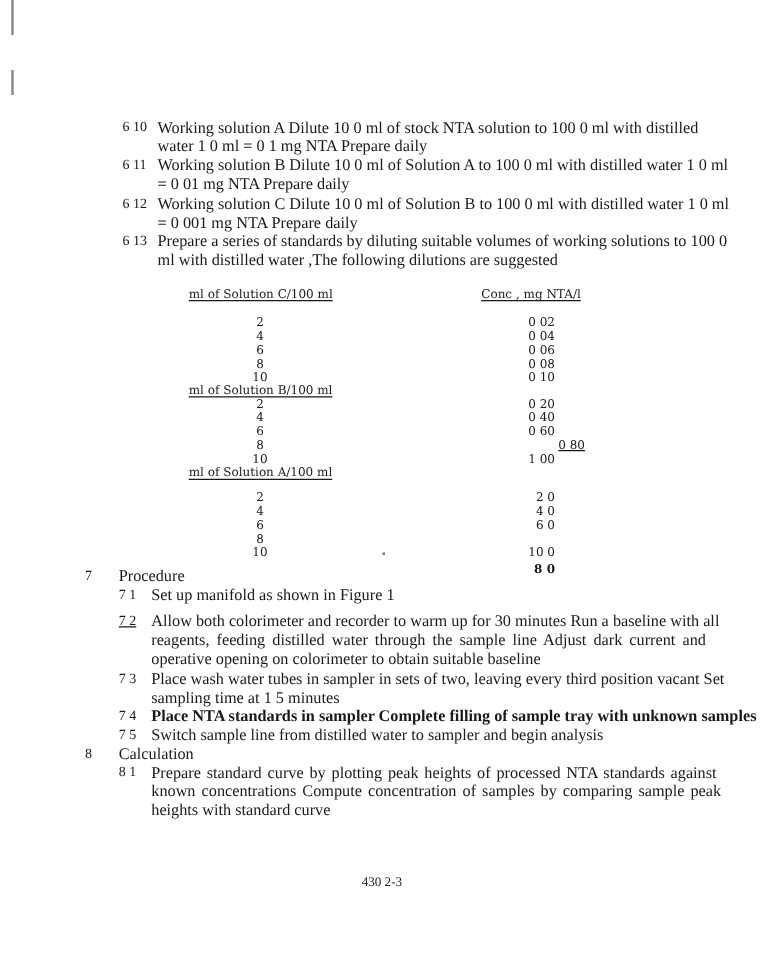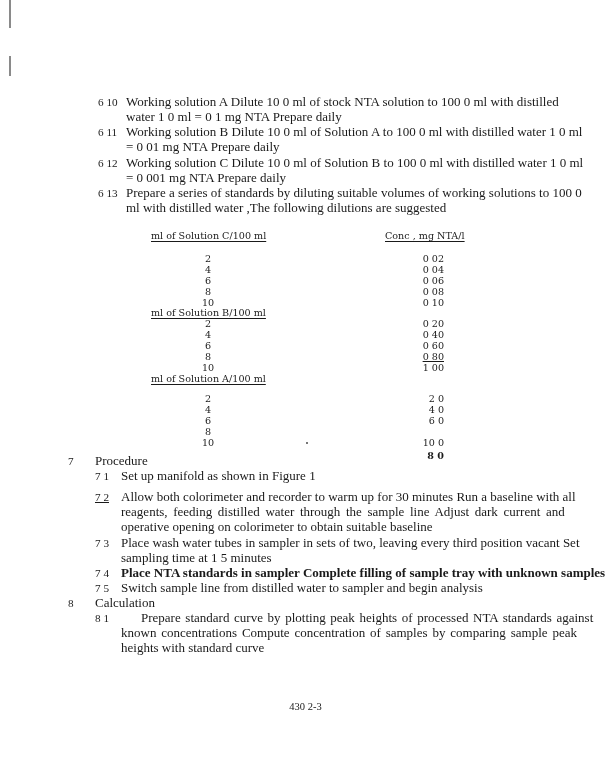"0 80" div.cr { left: 404px -> 428px }
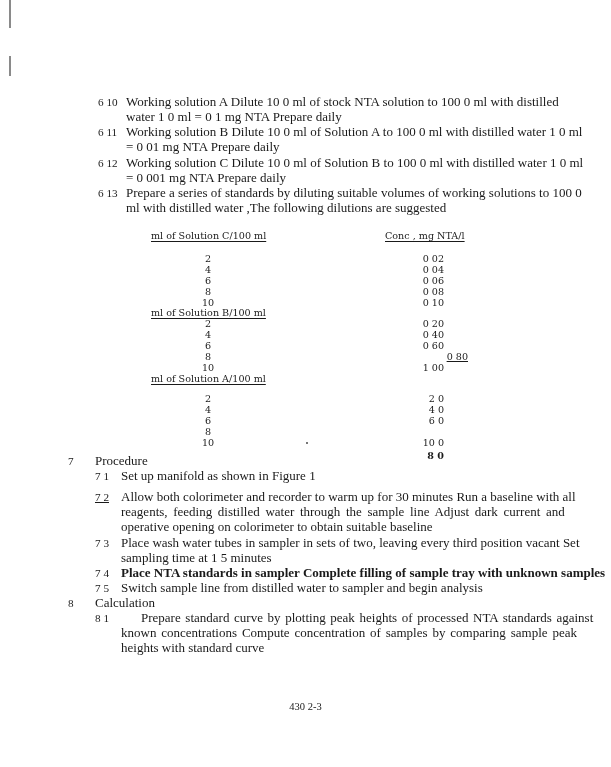"Prepare standard curve by plotting" div.t { margin-left: 20px -> none }
